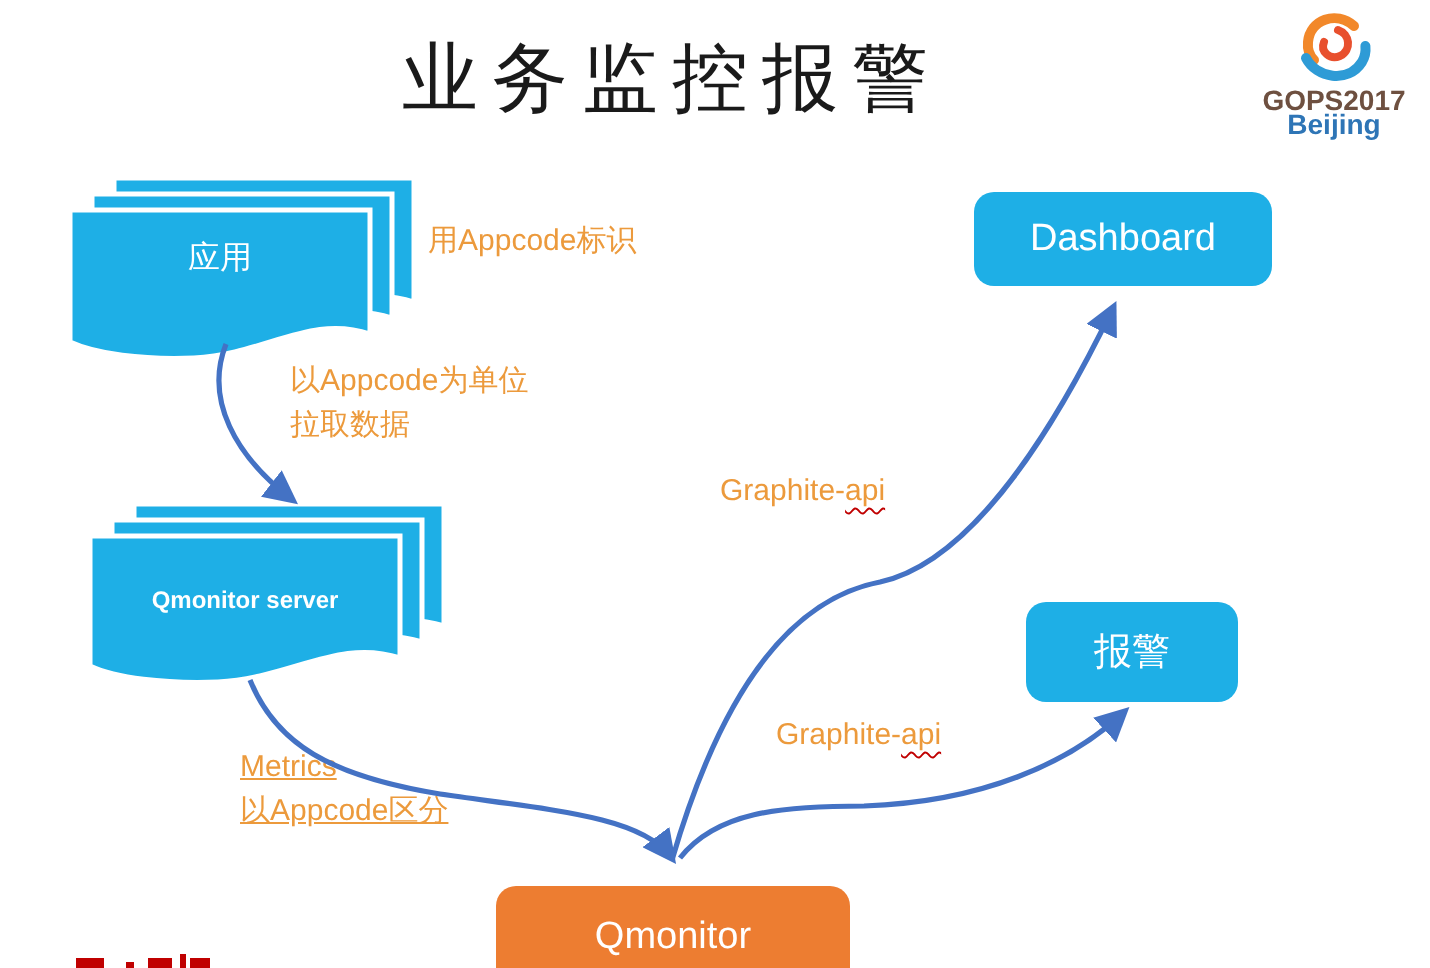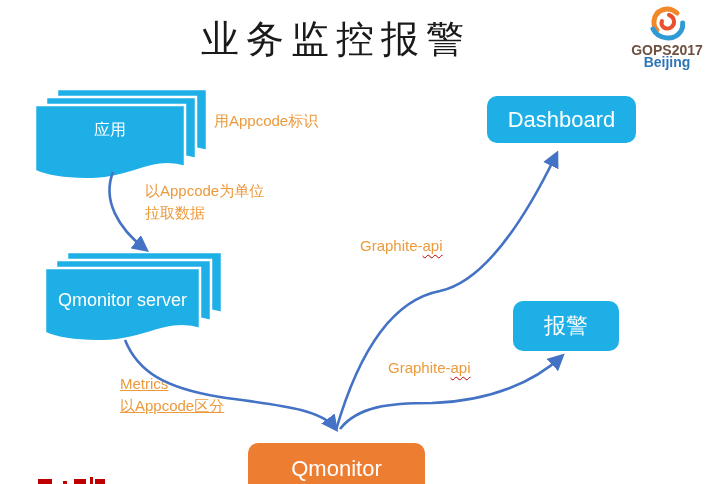"Dashboard" .node { font-size: 22px -> 19px }
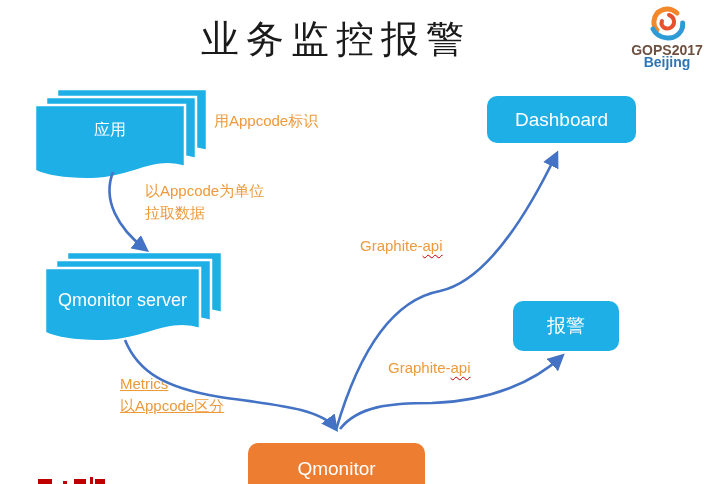"Qmonitor server" .stack-label.server { font-size: 18px -> 12px; font-weight: none -> bold }
